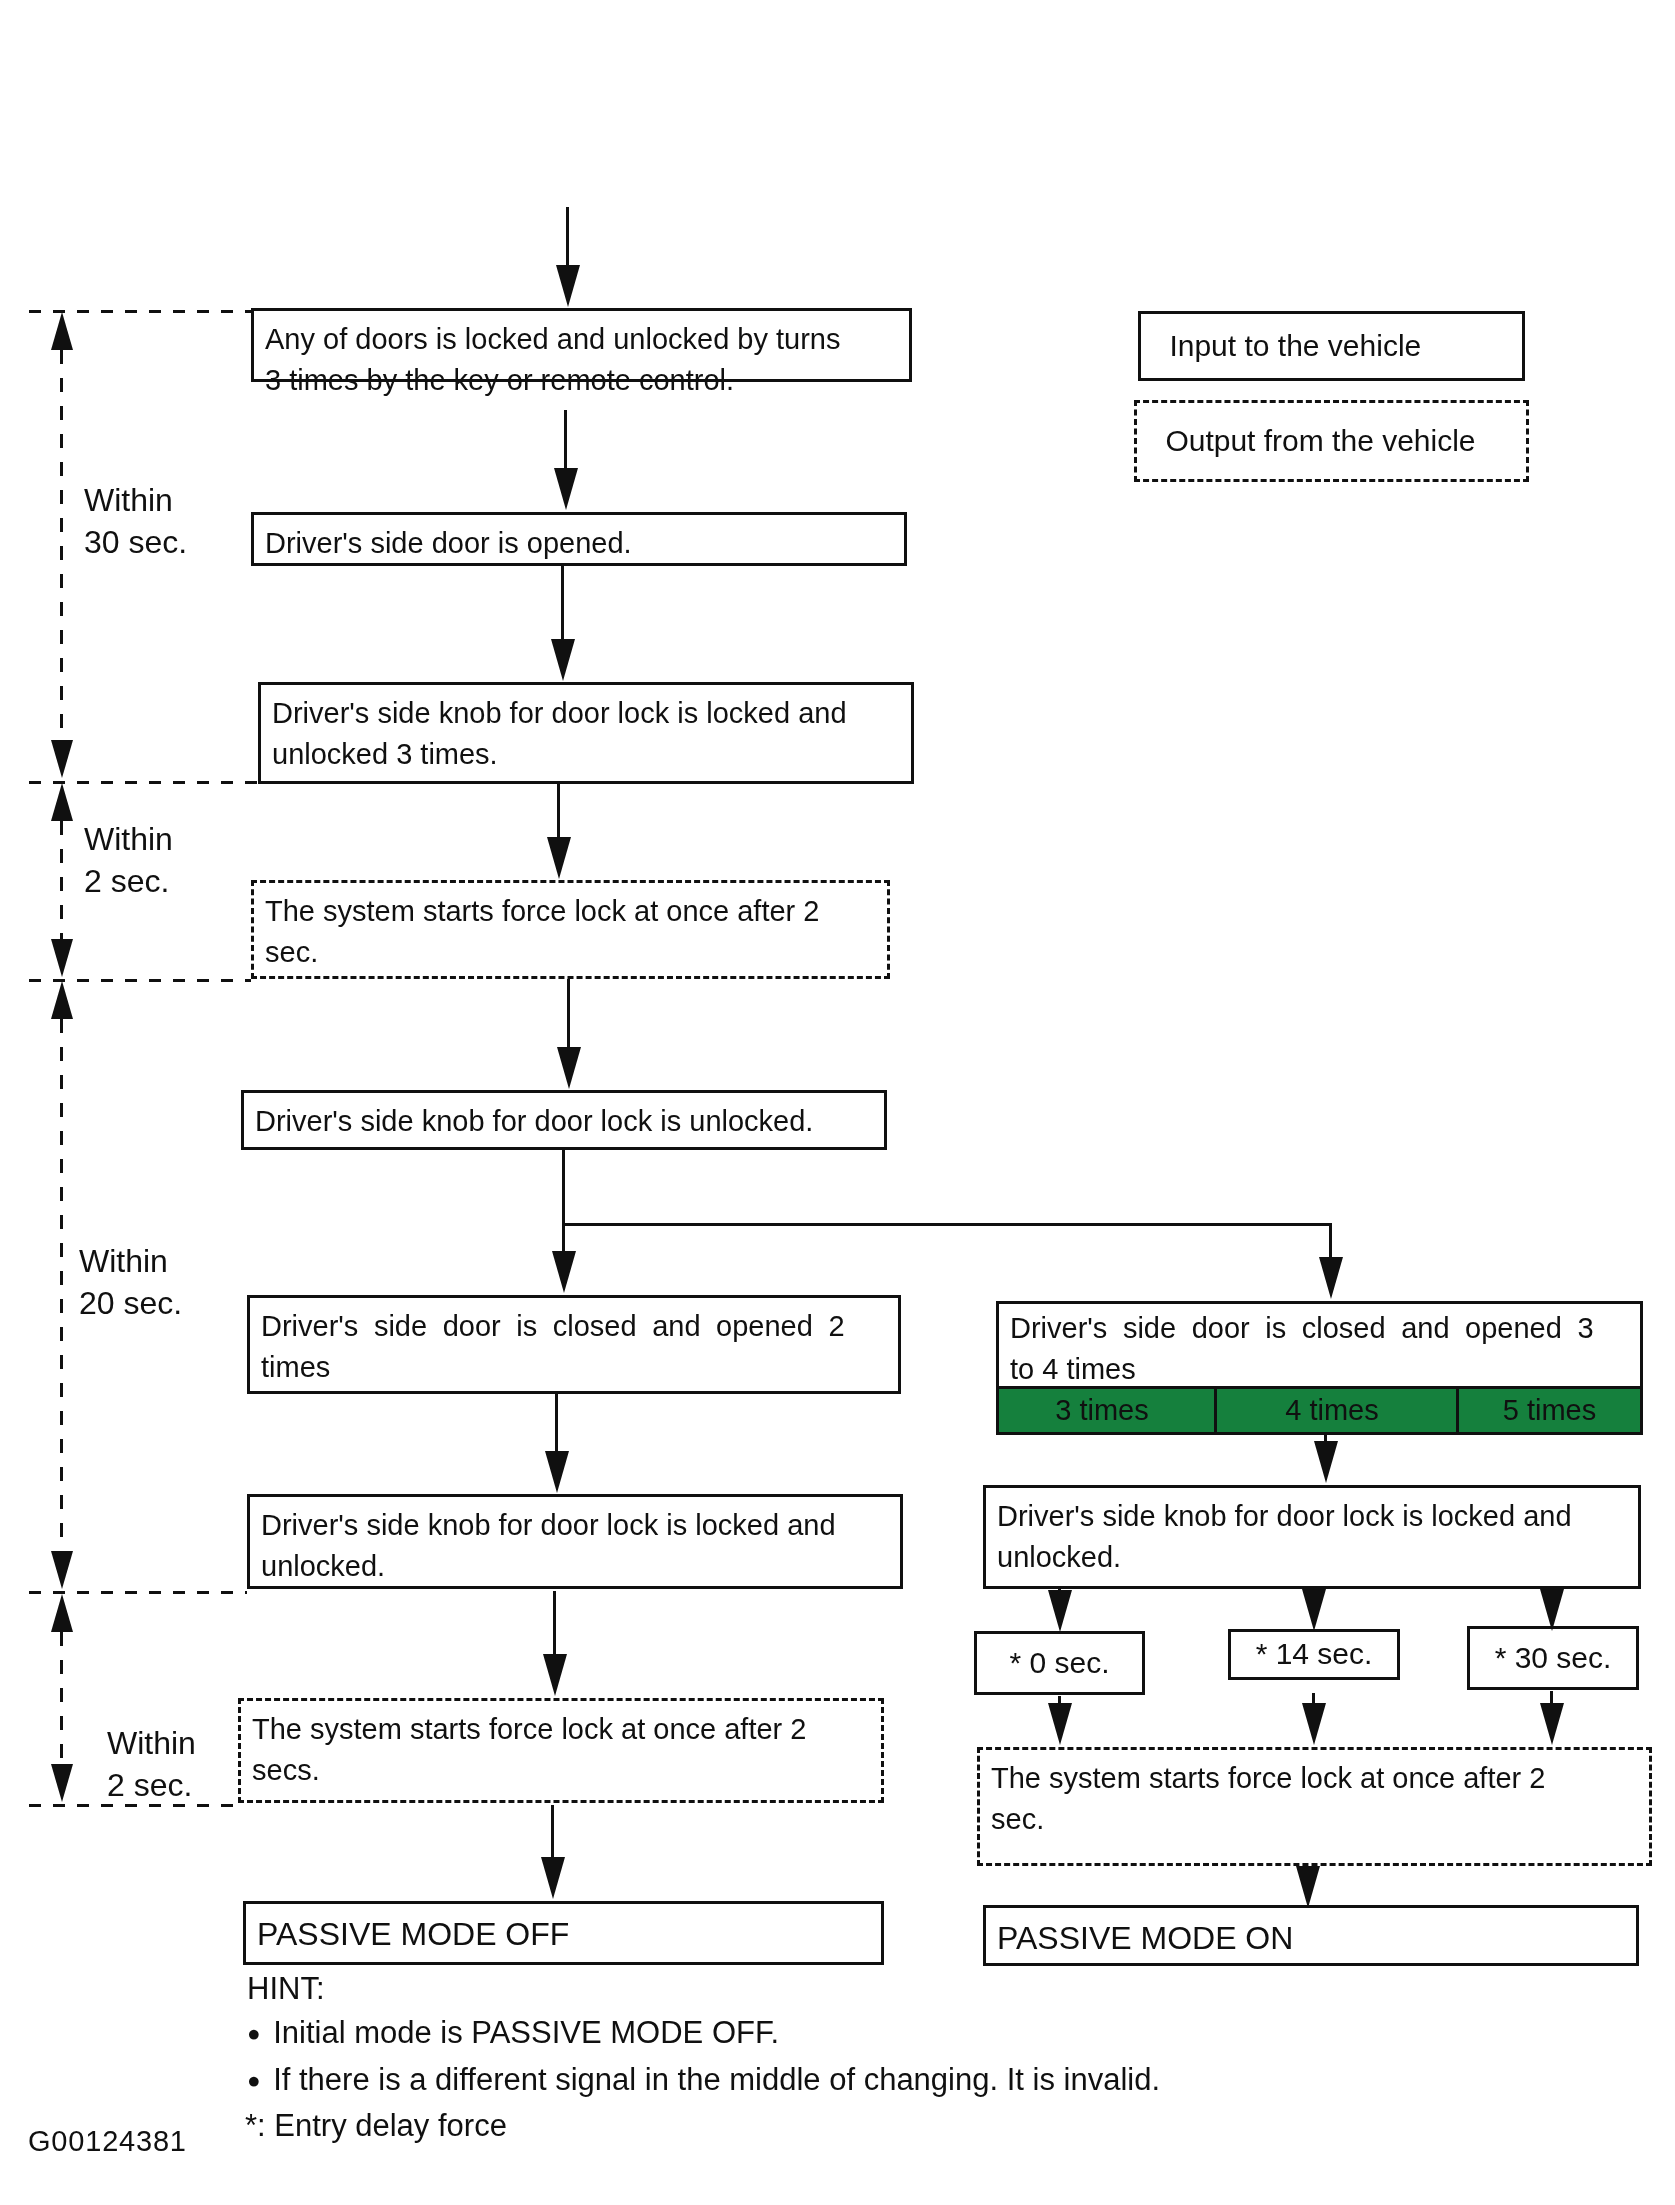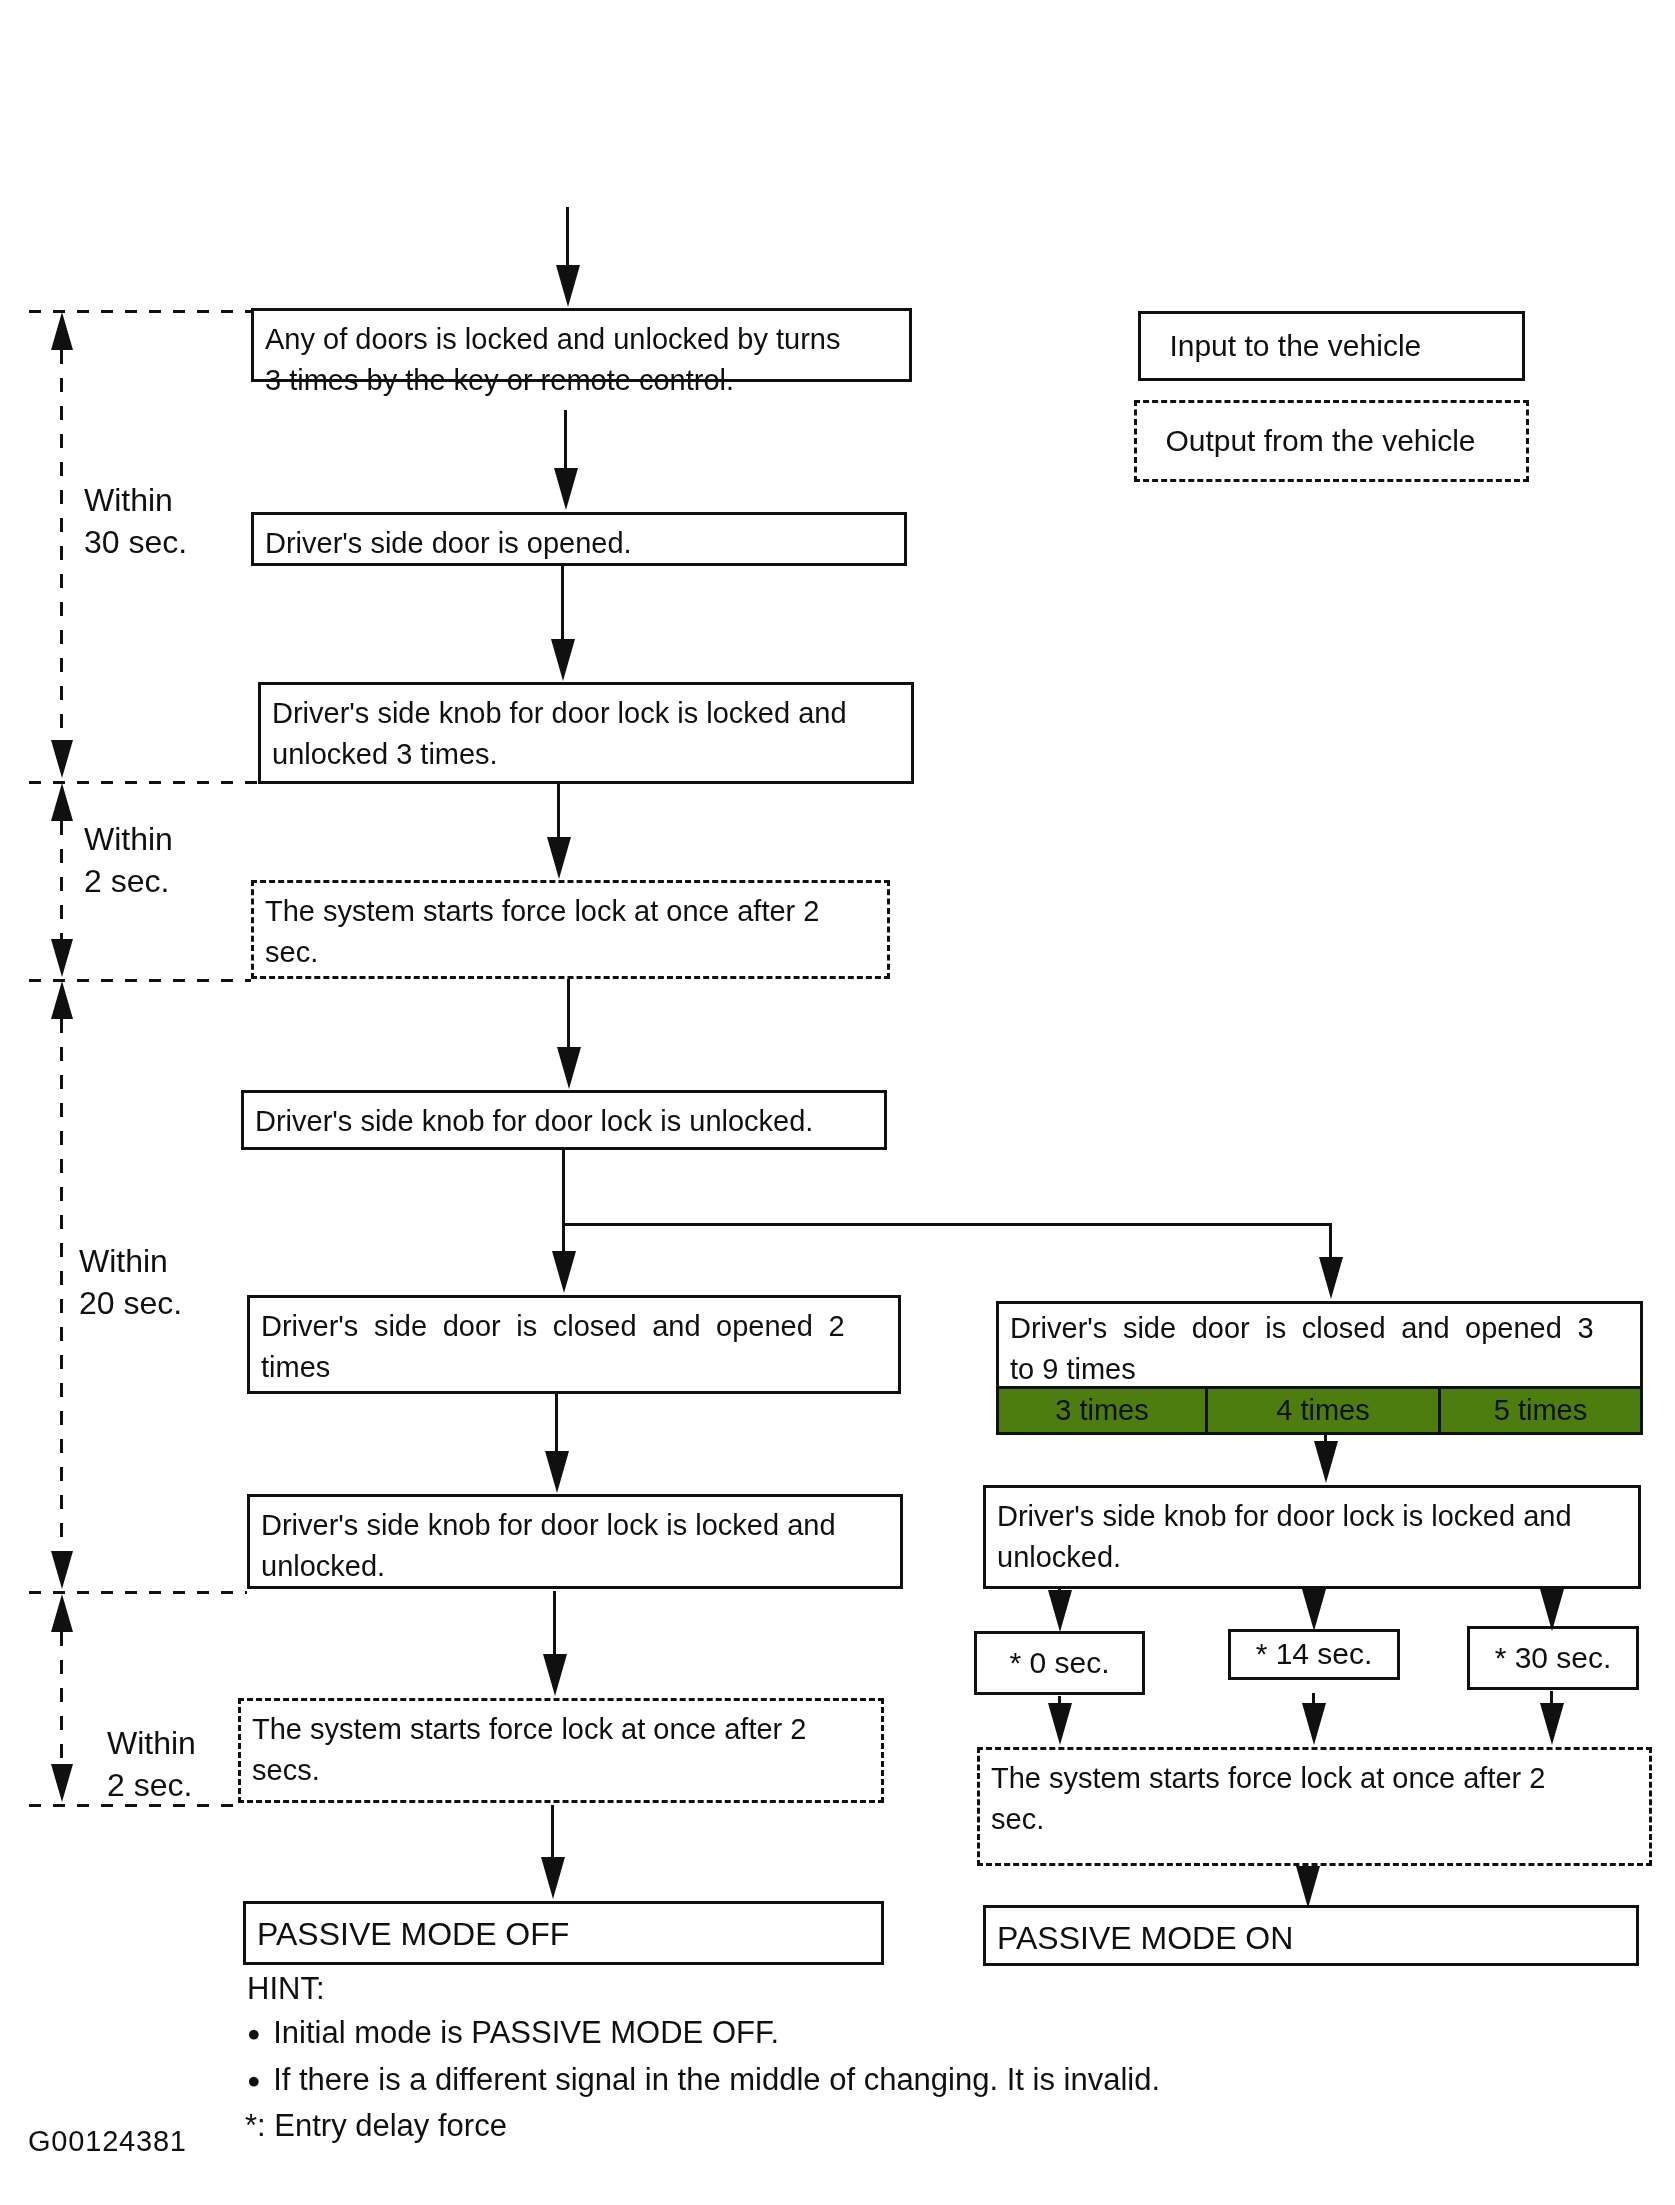"Driver's side door is closed and opened 3" div.node { text: 9 -> 4 }
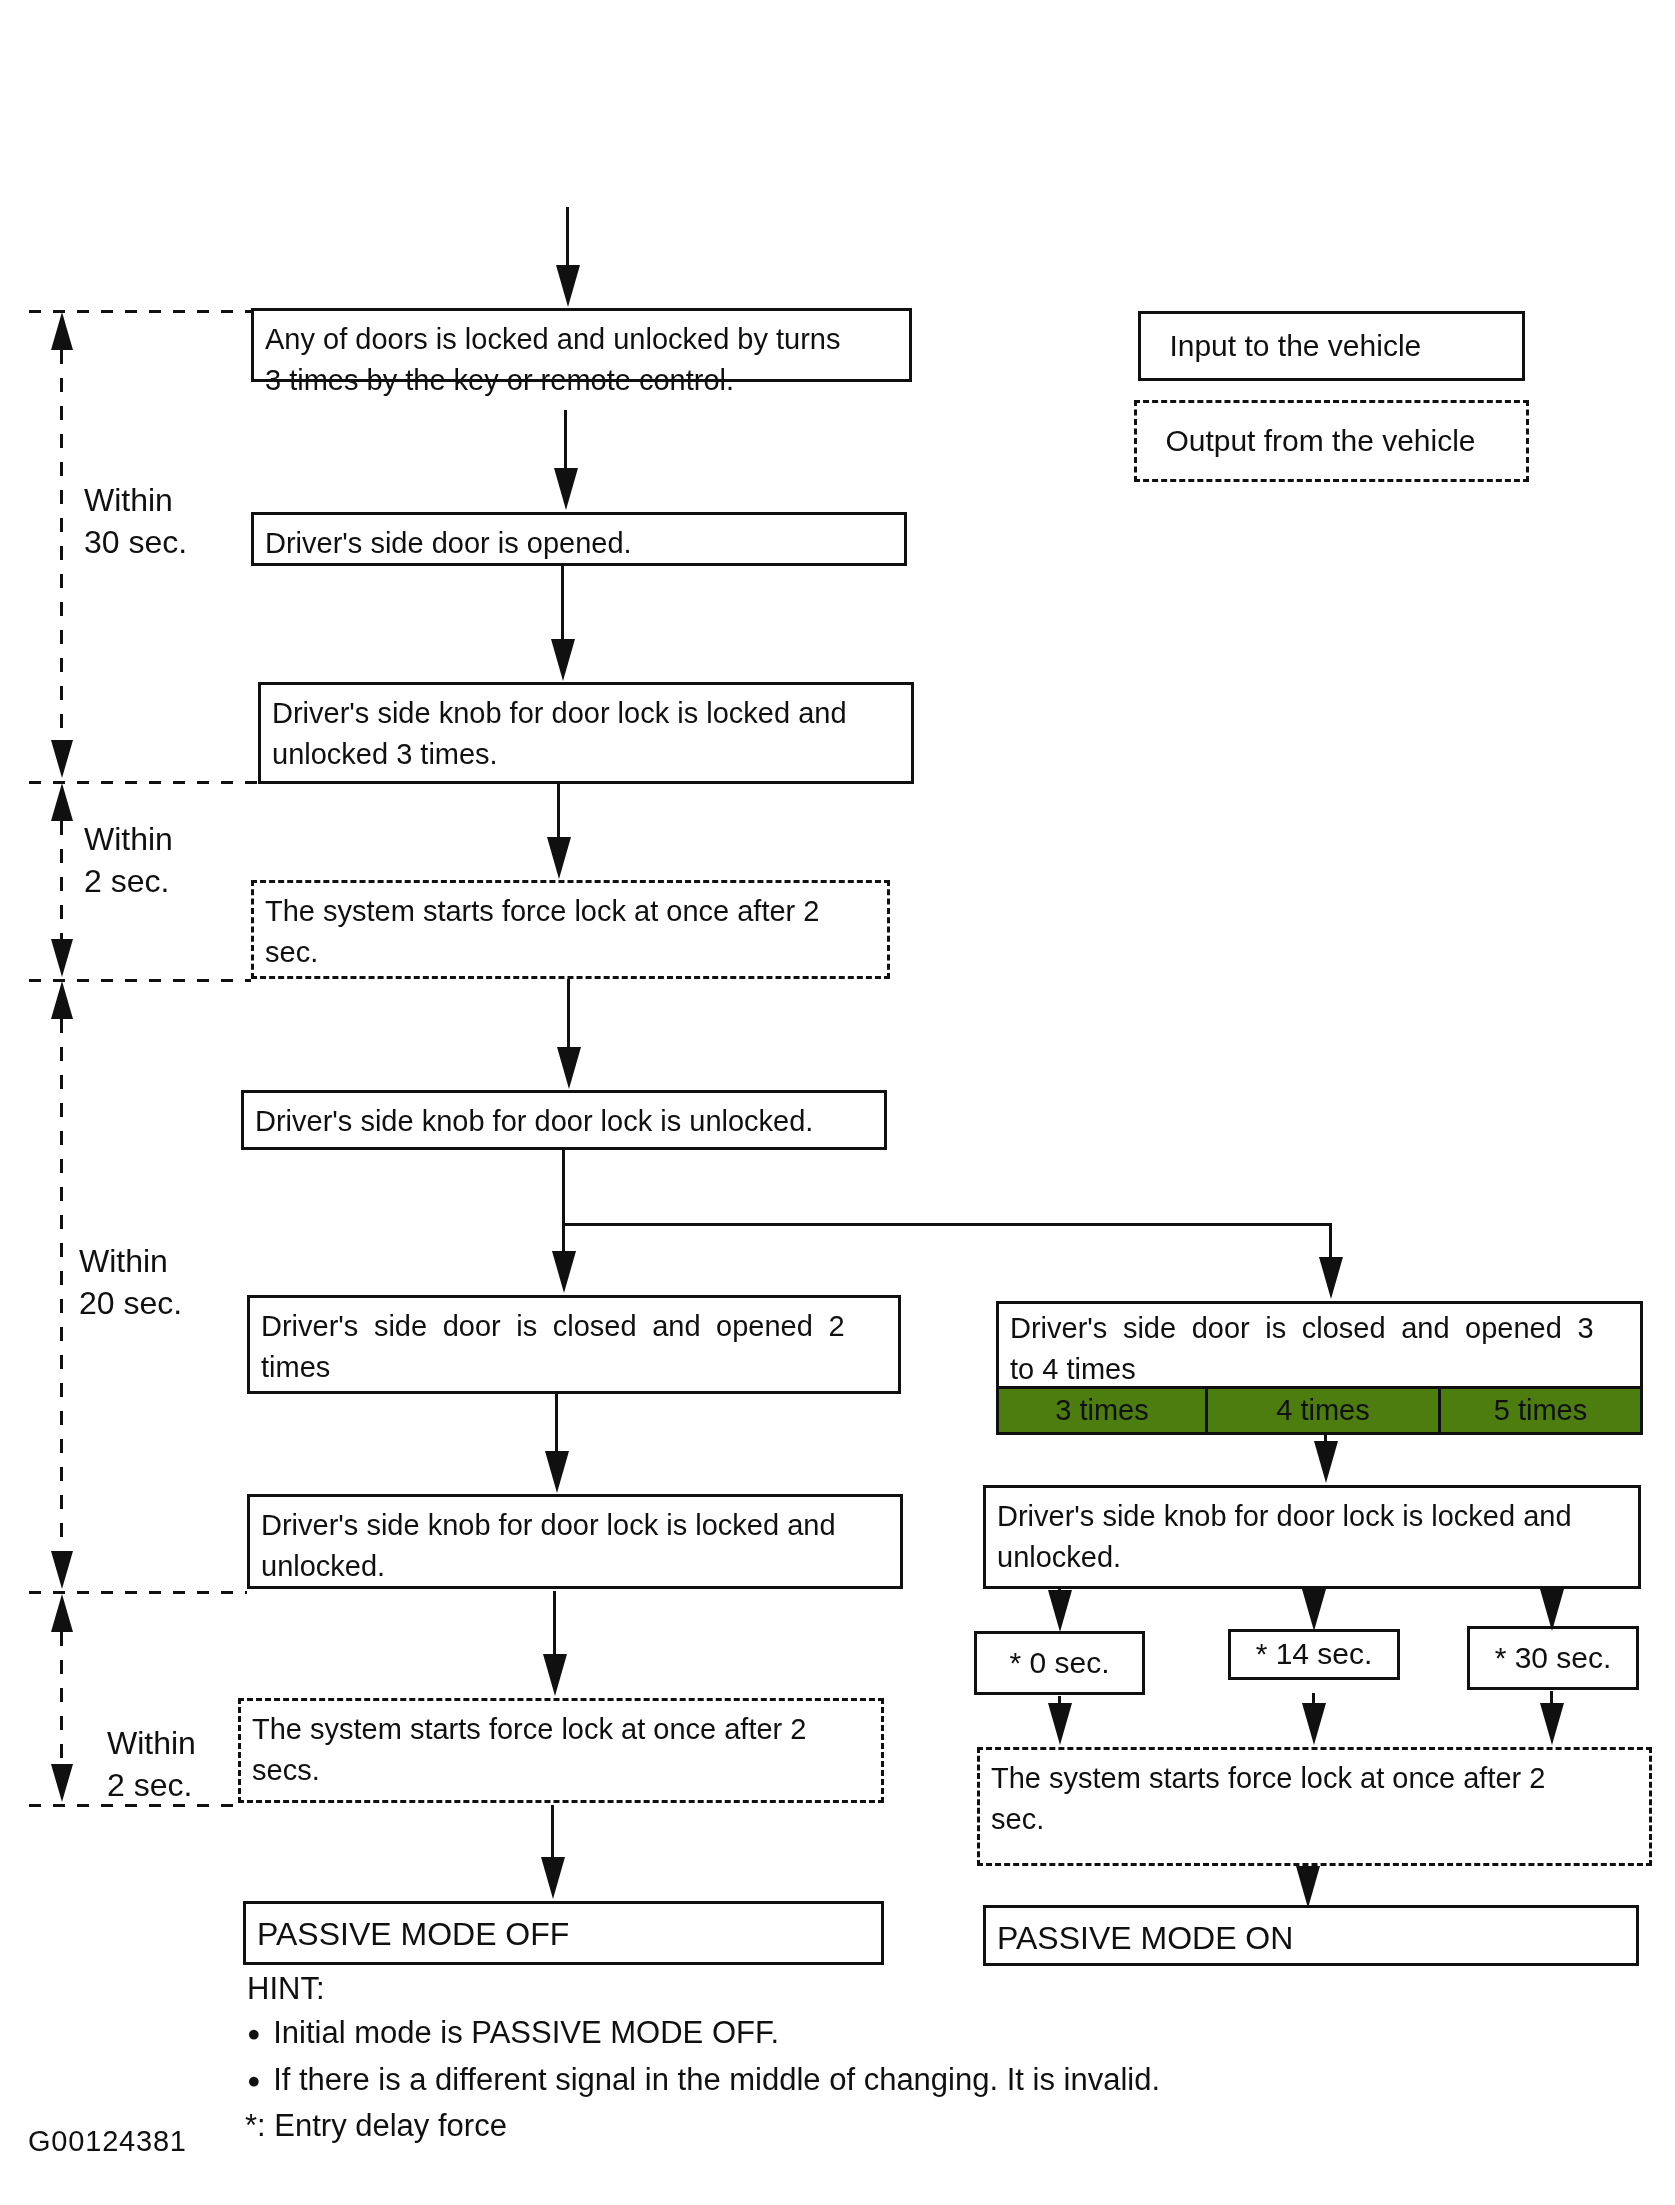"3 times" .times-row { background: #4d7c0f -> #15803d; gap: none -> 9px }
